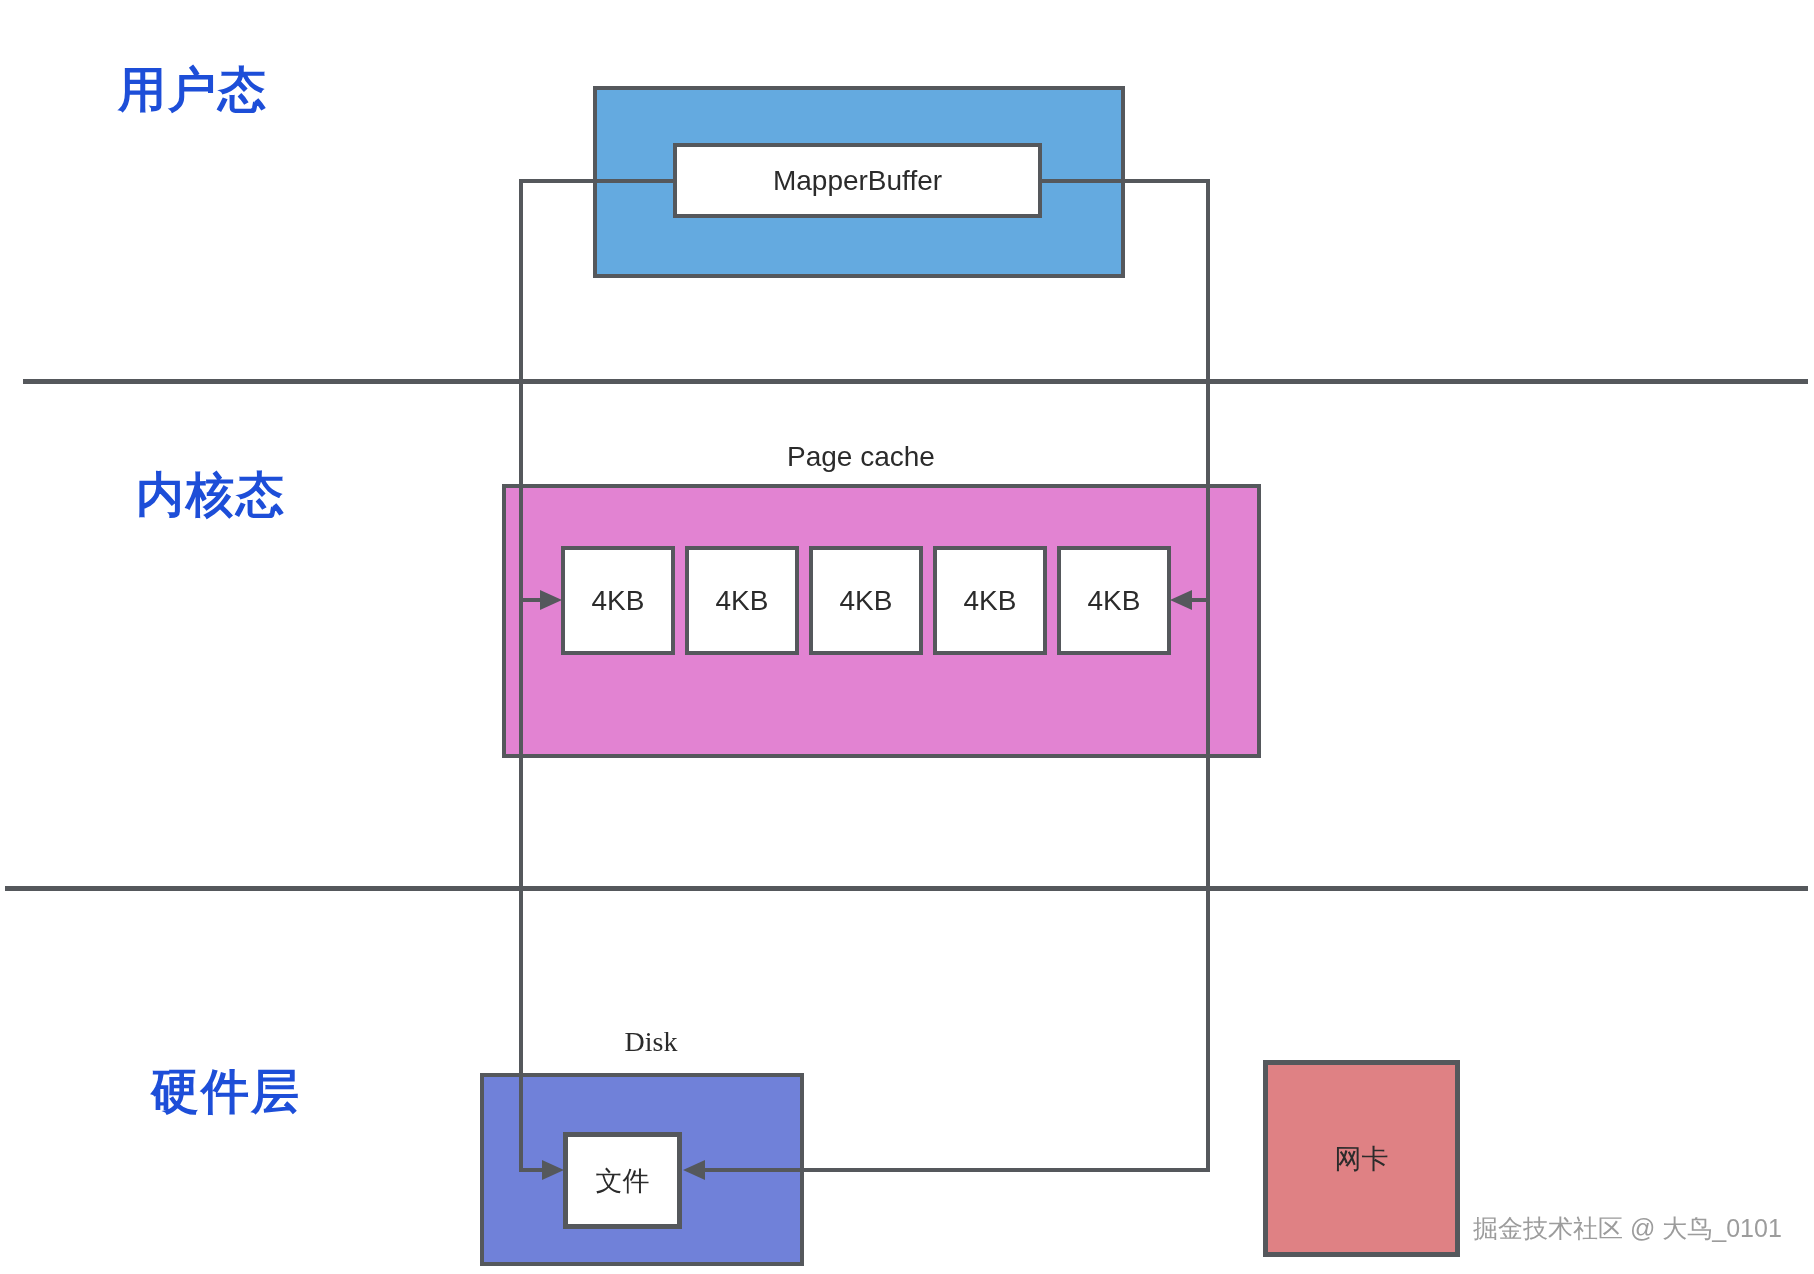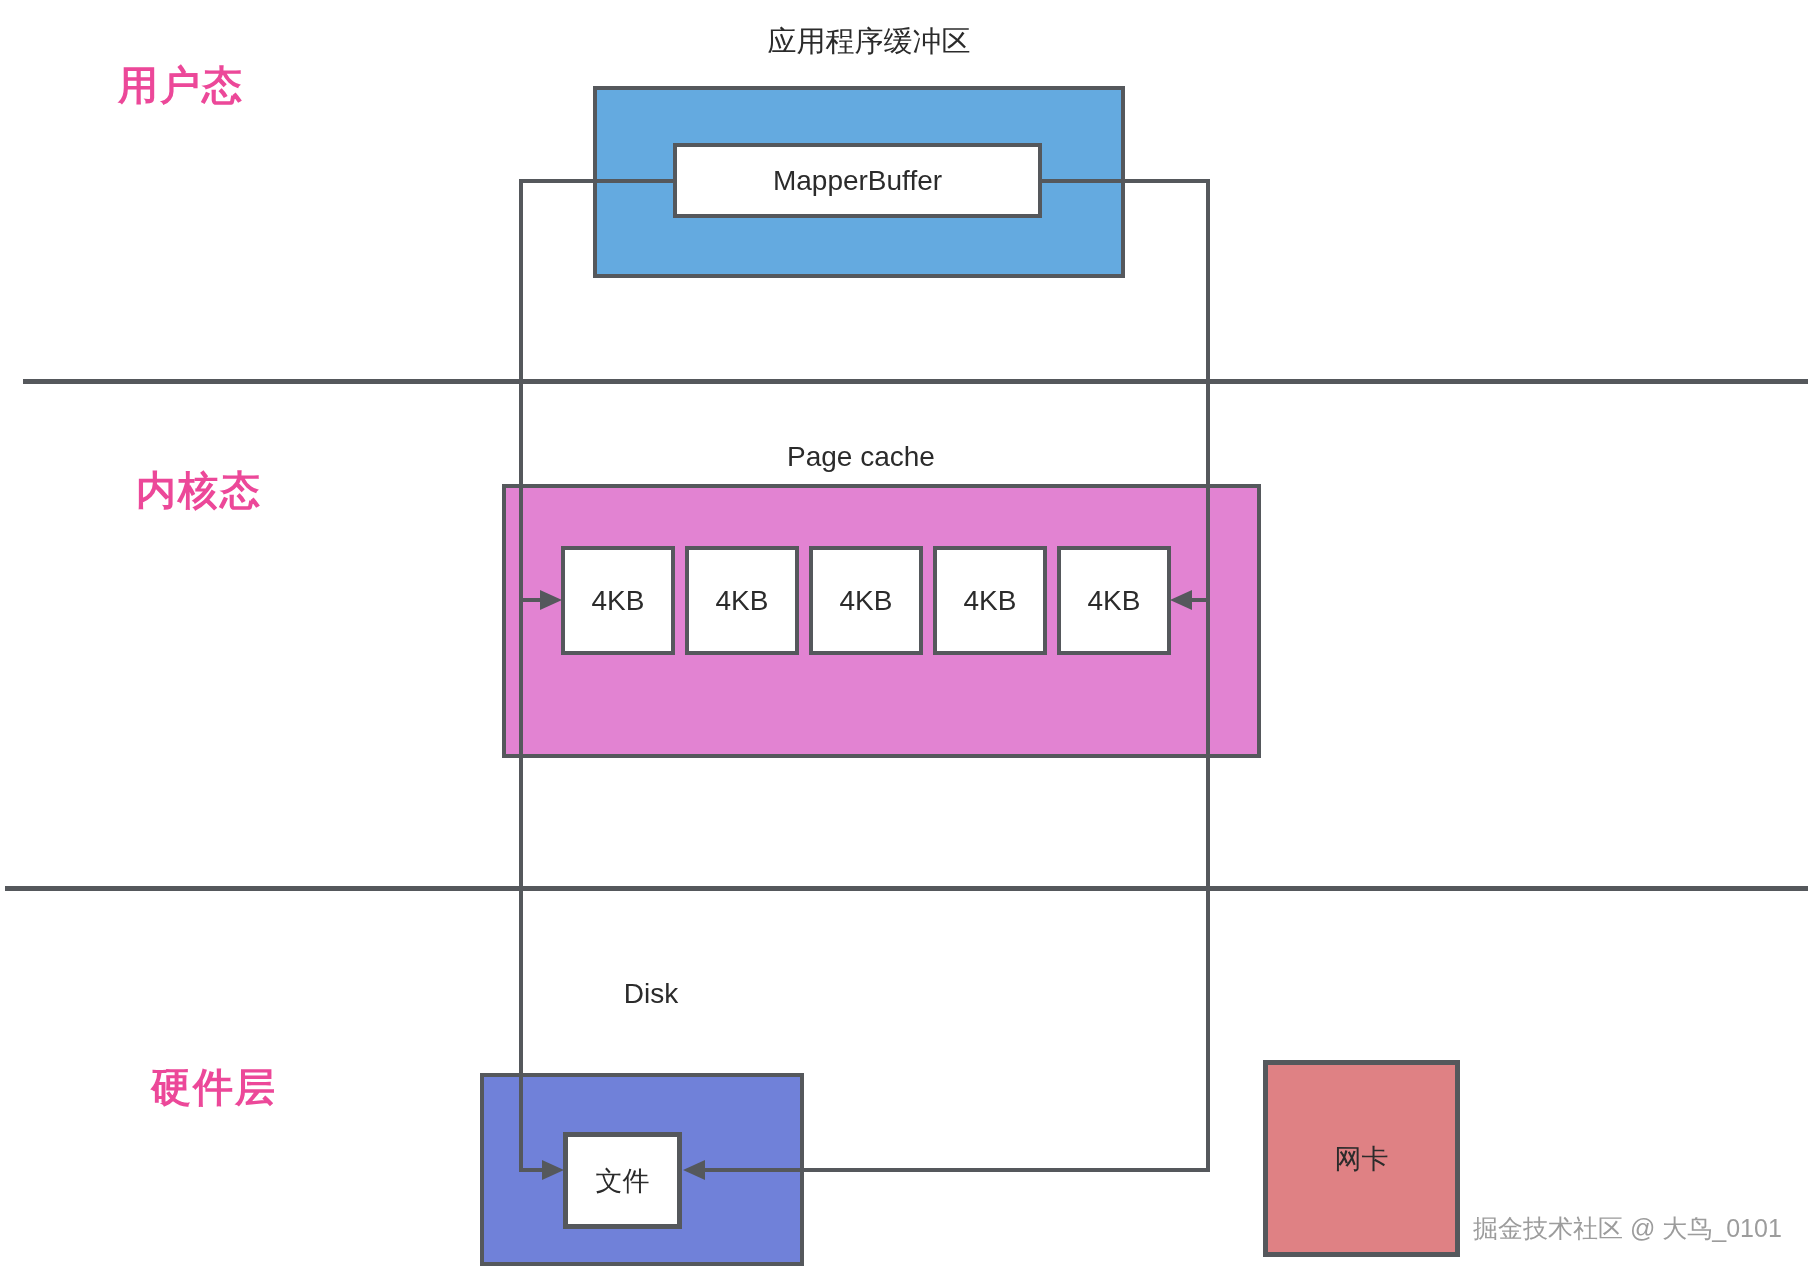"应用程序缓冲区" div.abs { html: <div>应用程序缓冲区</div> -> none }
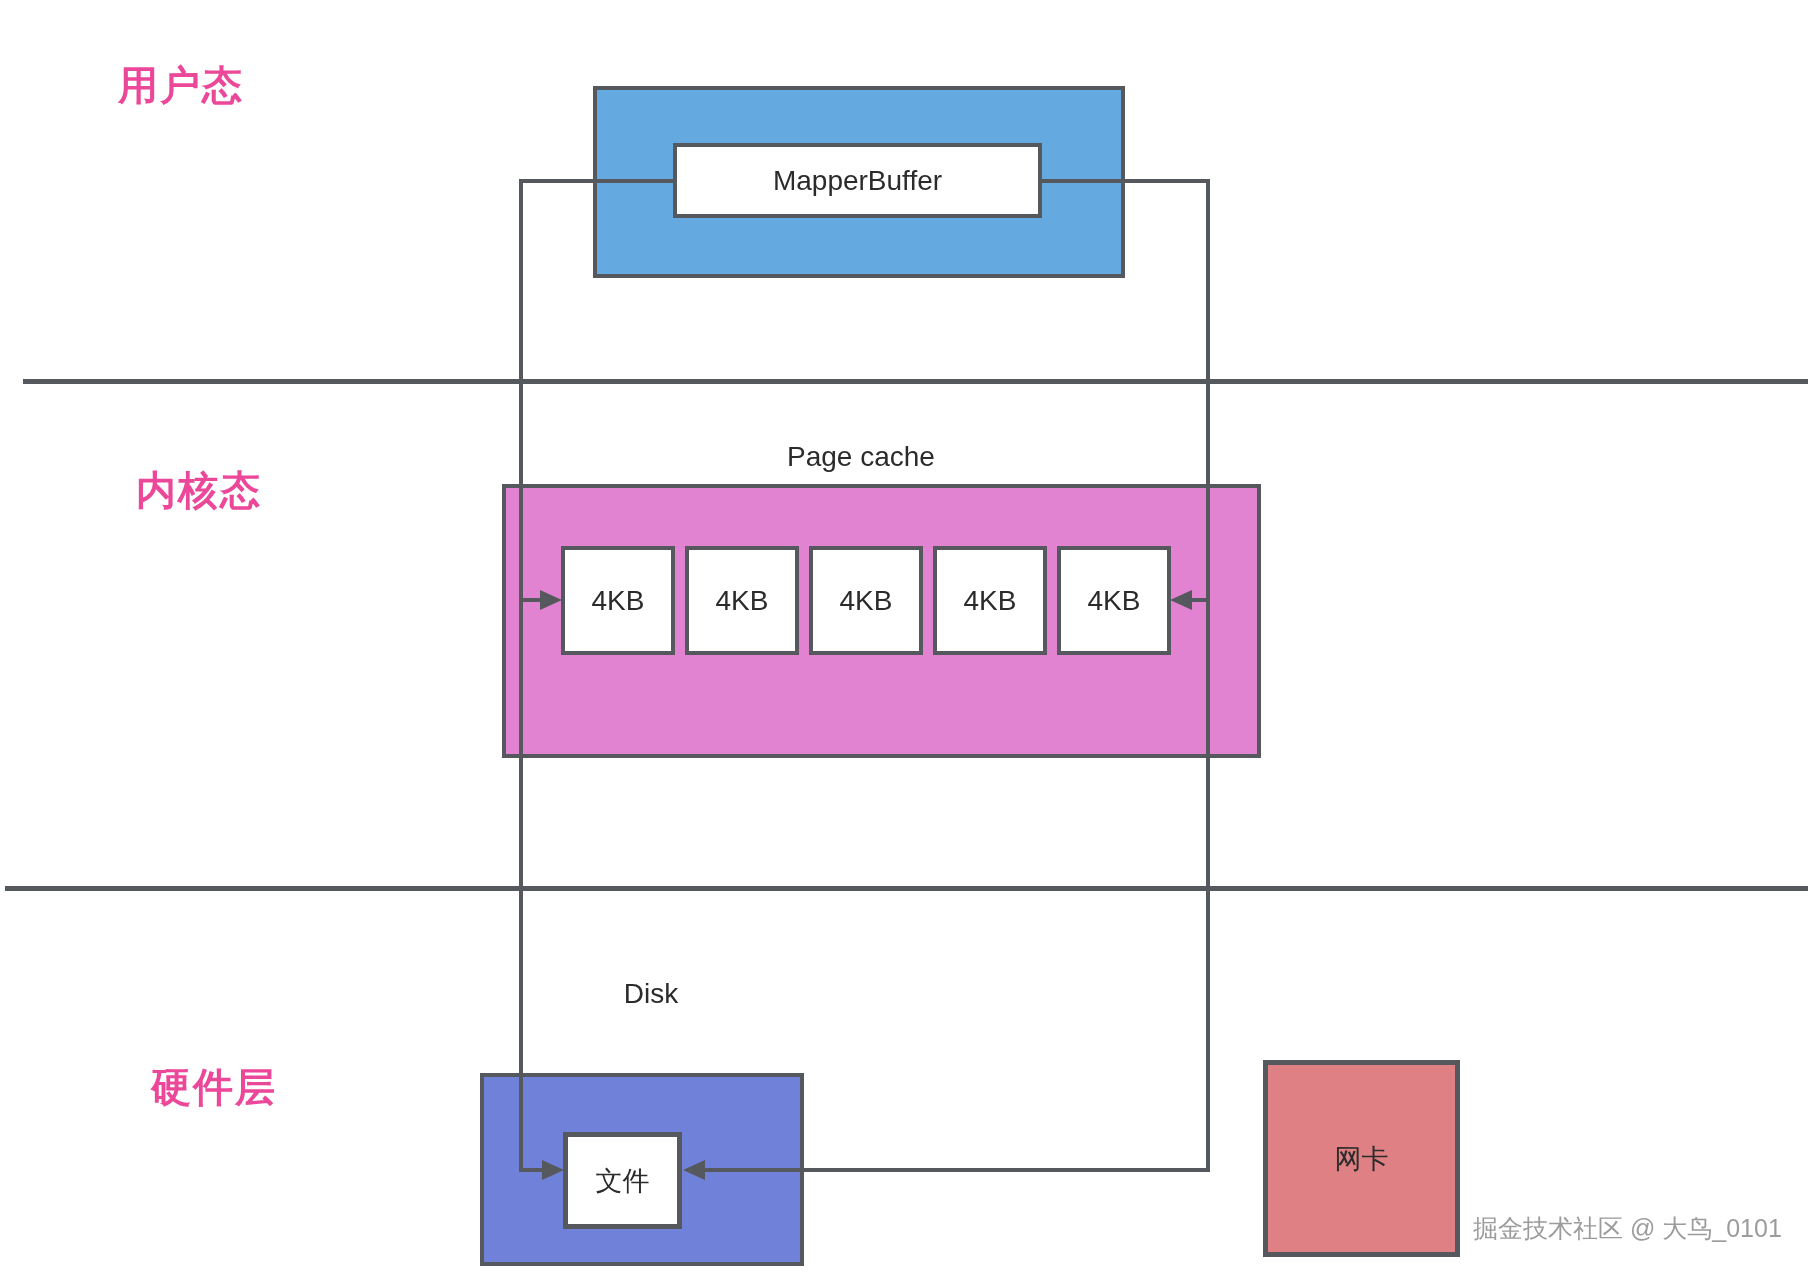"用户态" .layer-label { color: #ec4899 -> #1d4ed8; font-size: 40px -> 48px }
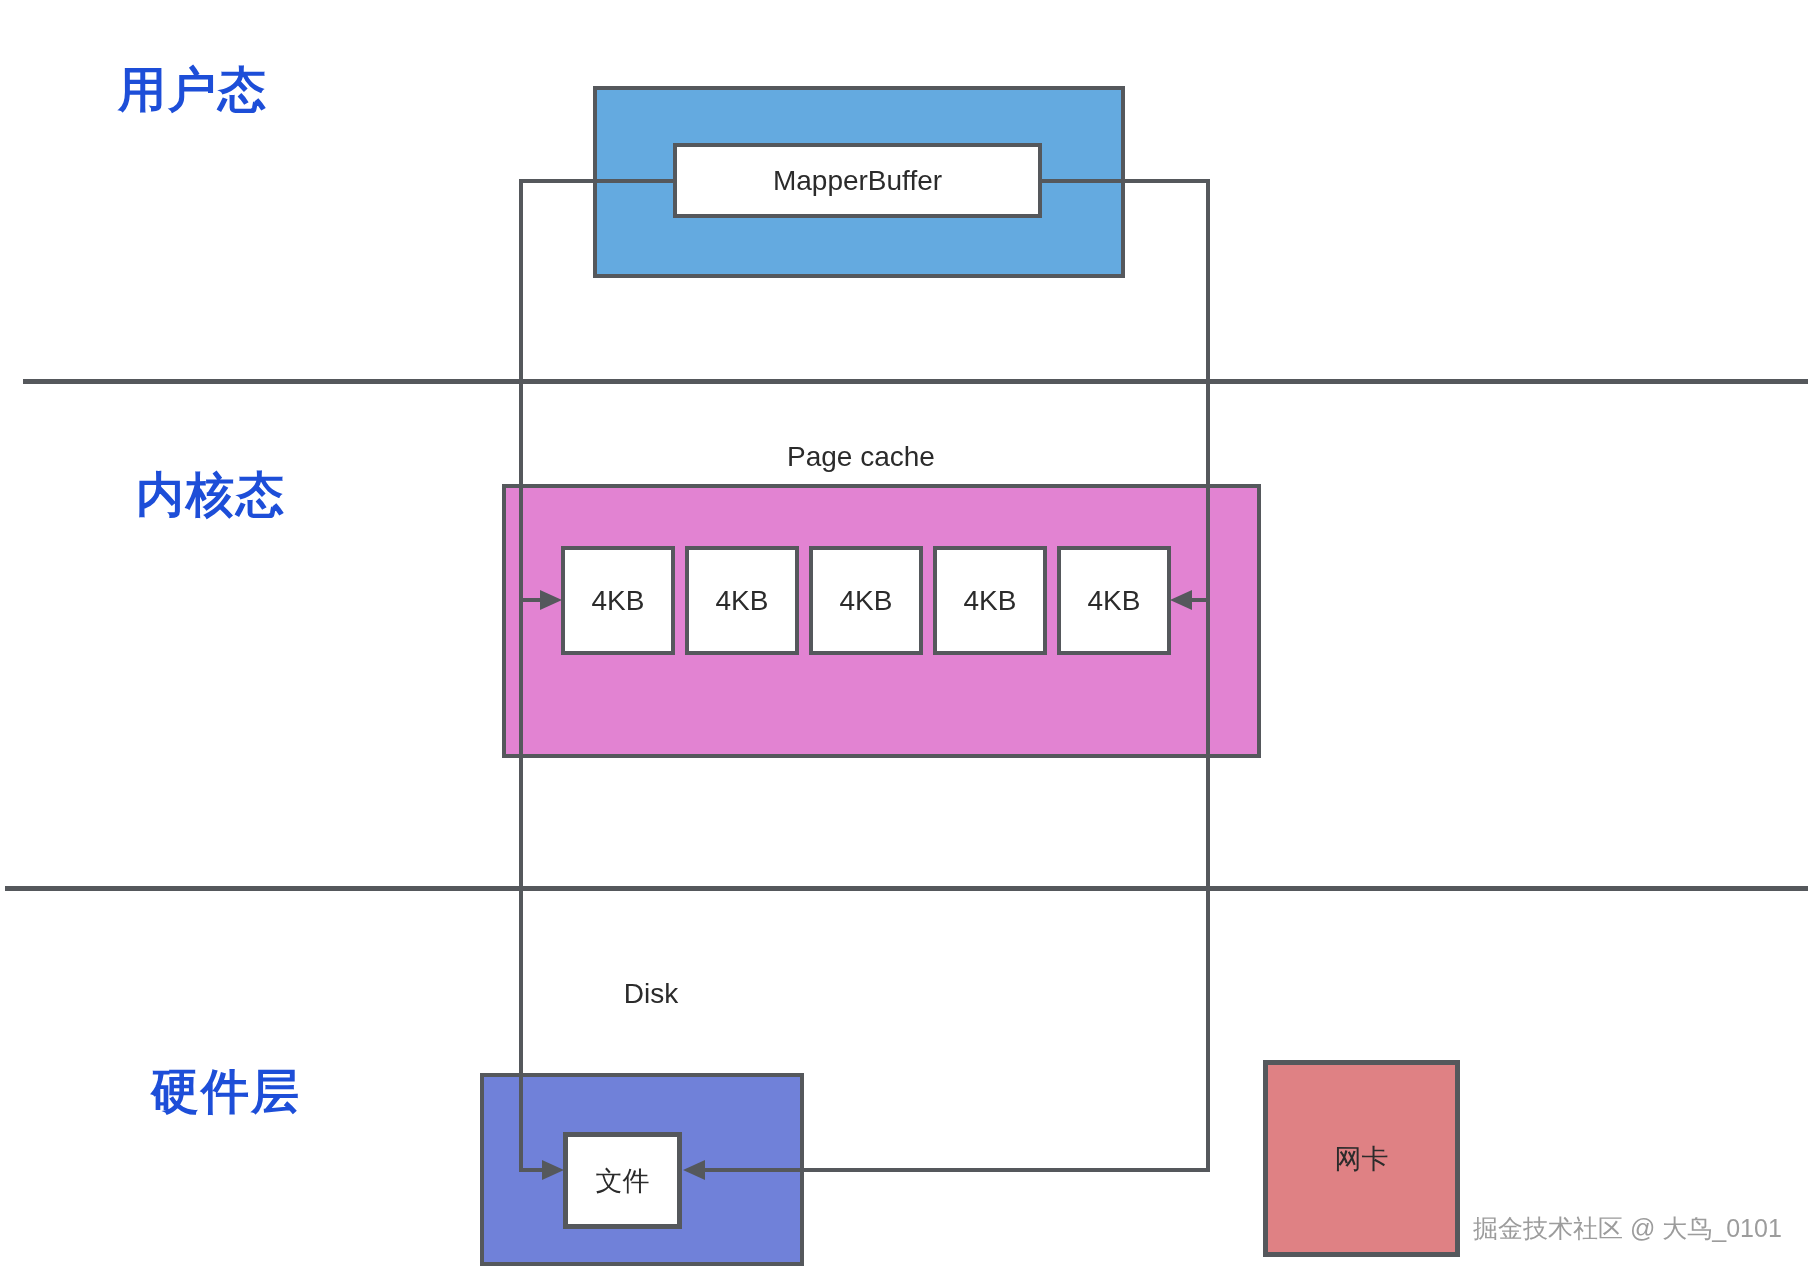"Disk" div.abs { font-family: none -> Liberation Serif, serif; top: 978px -> 1026px }
